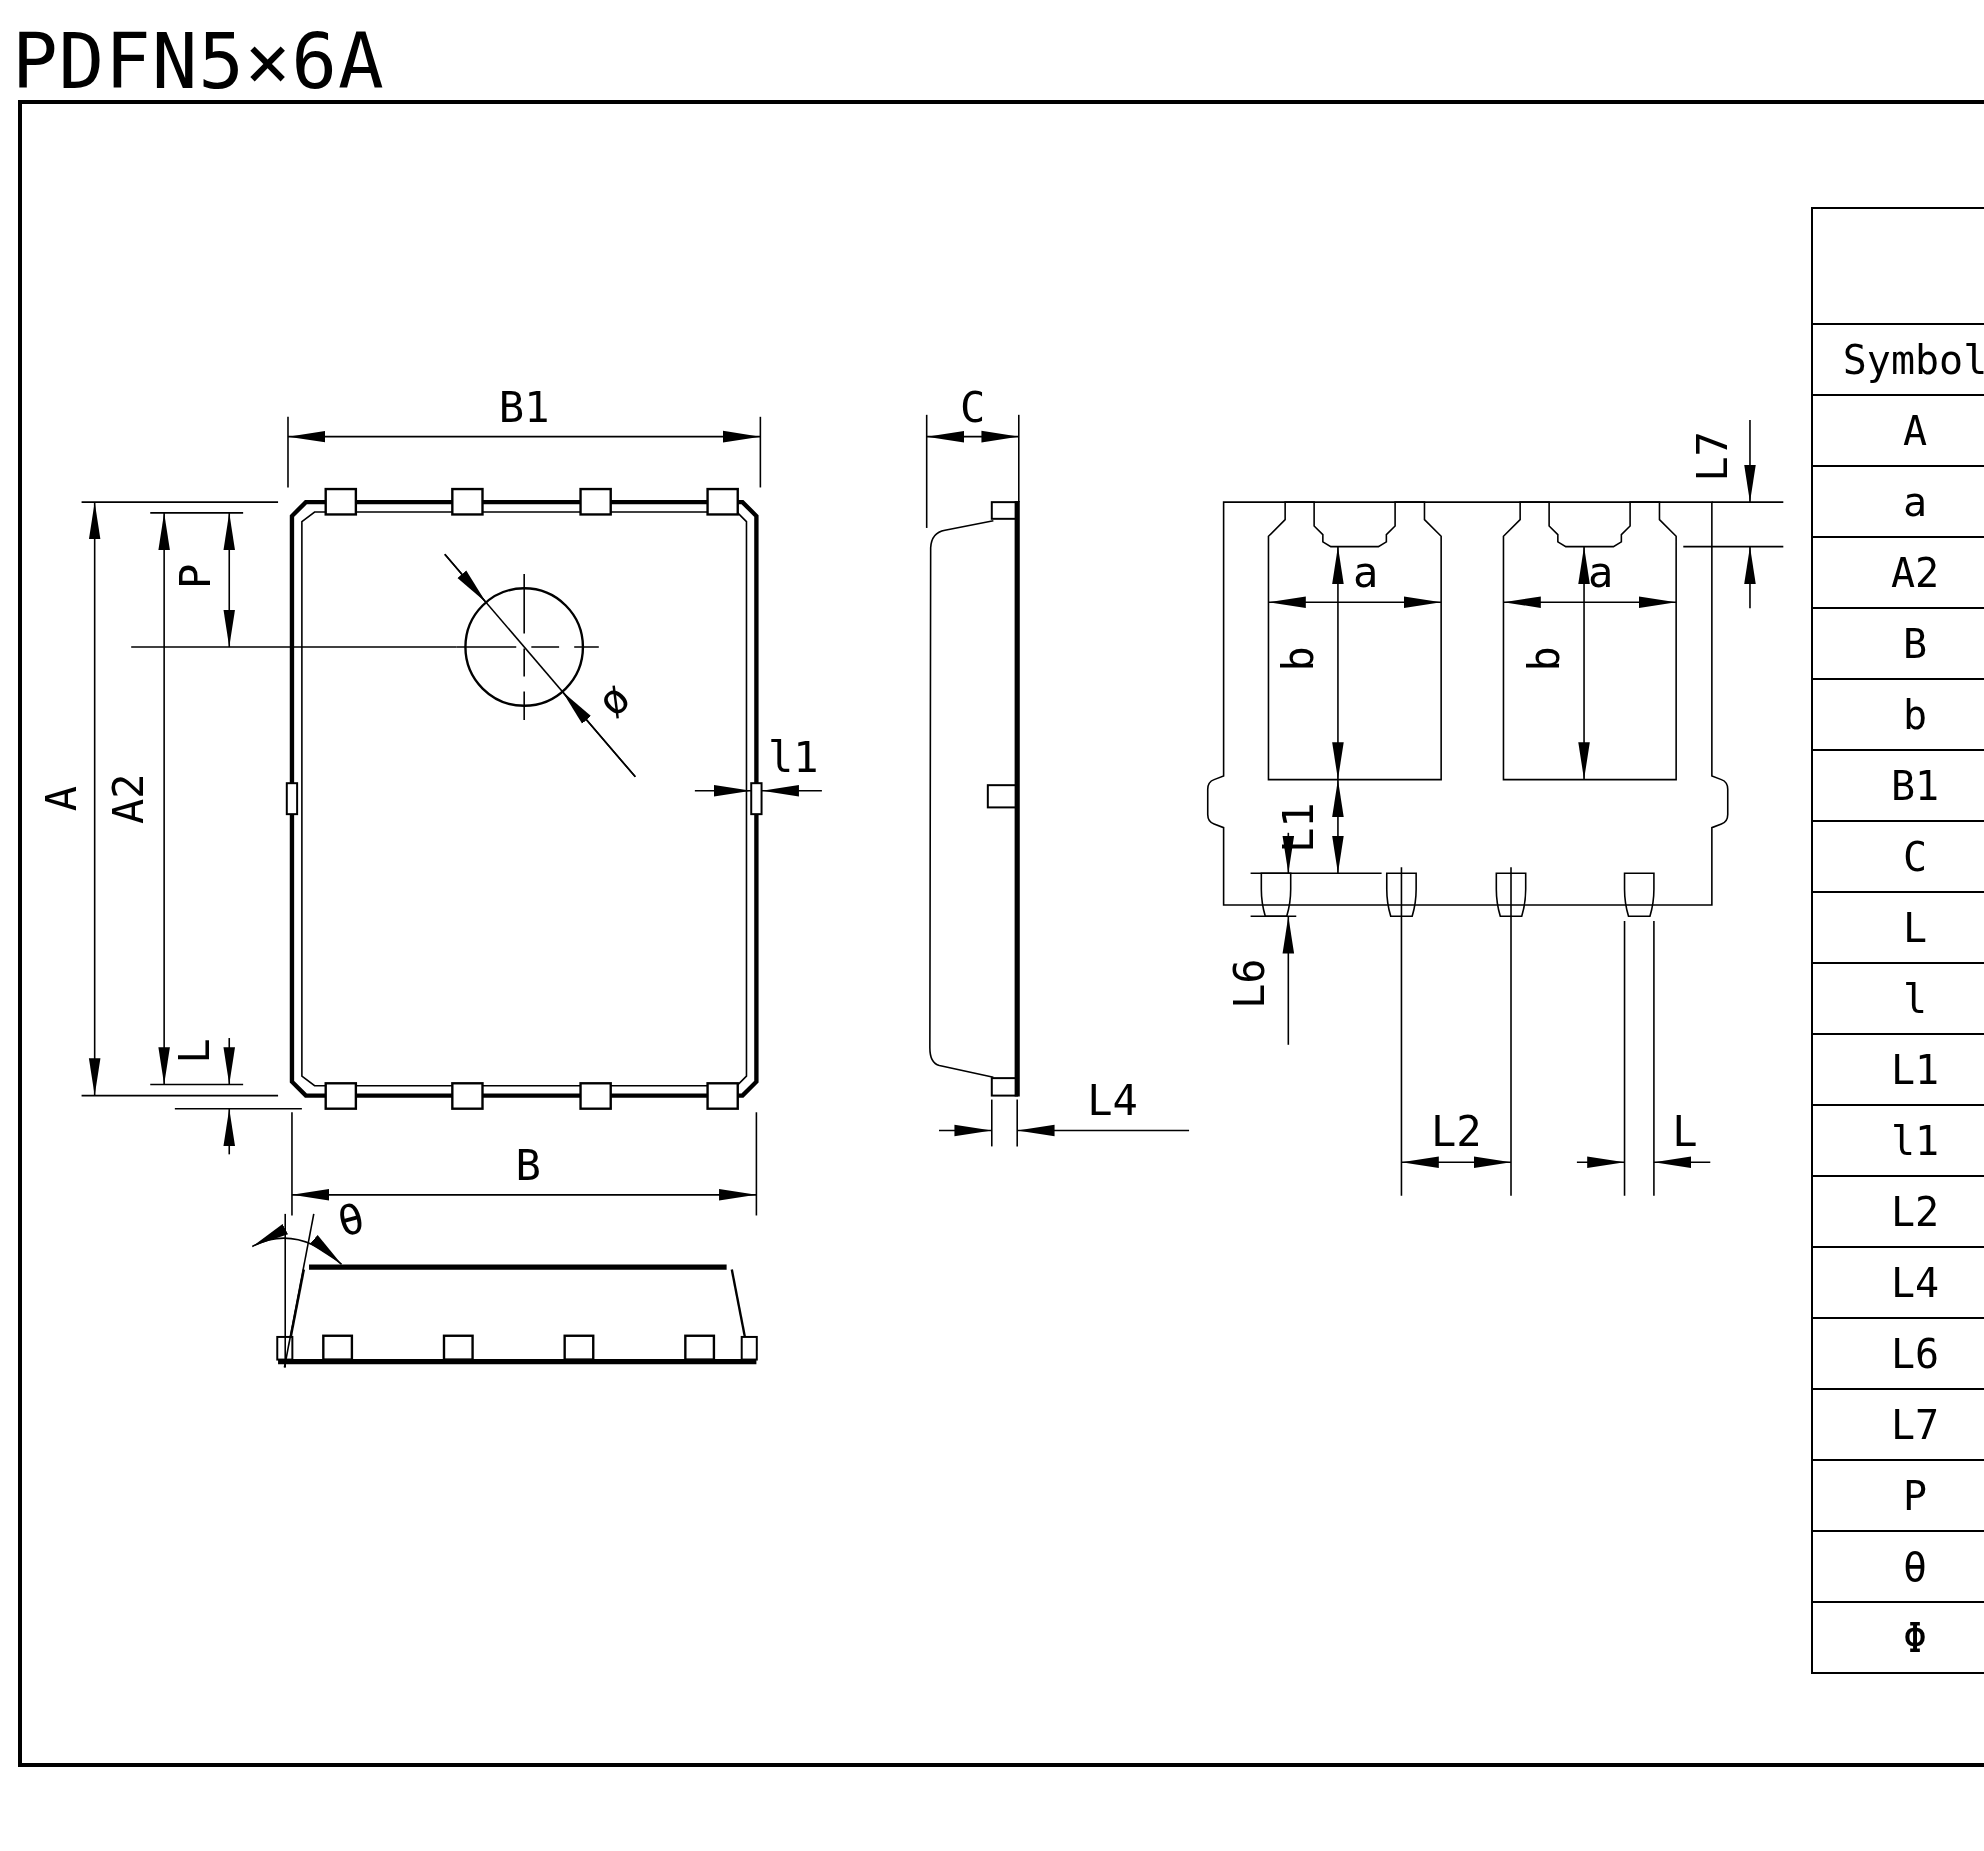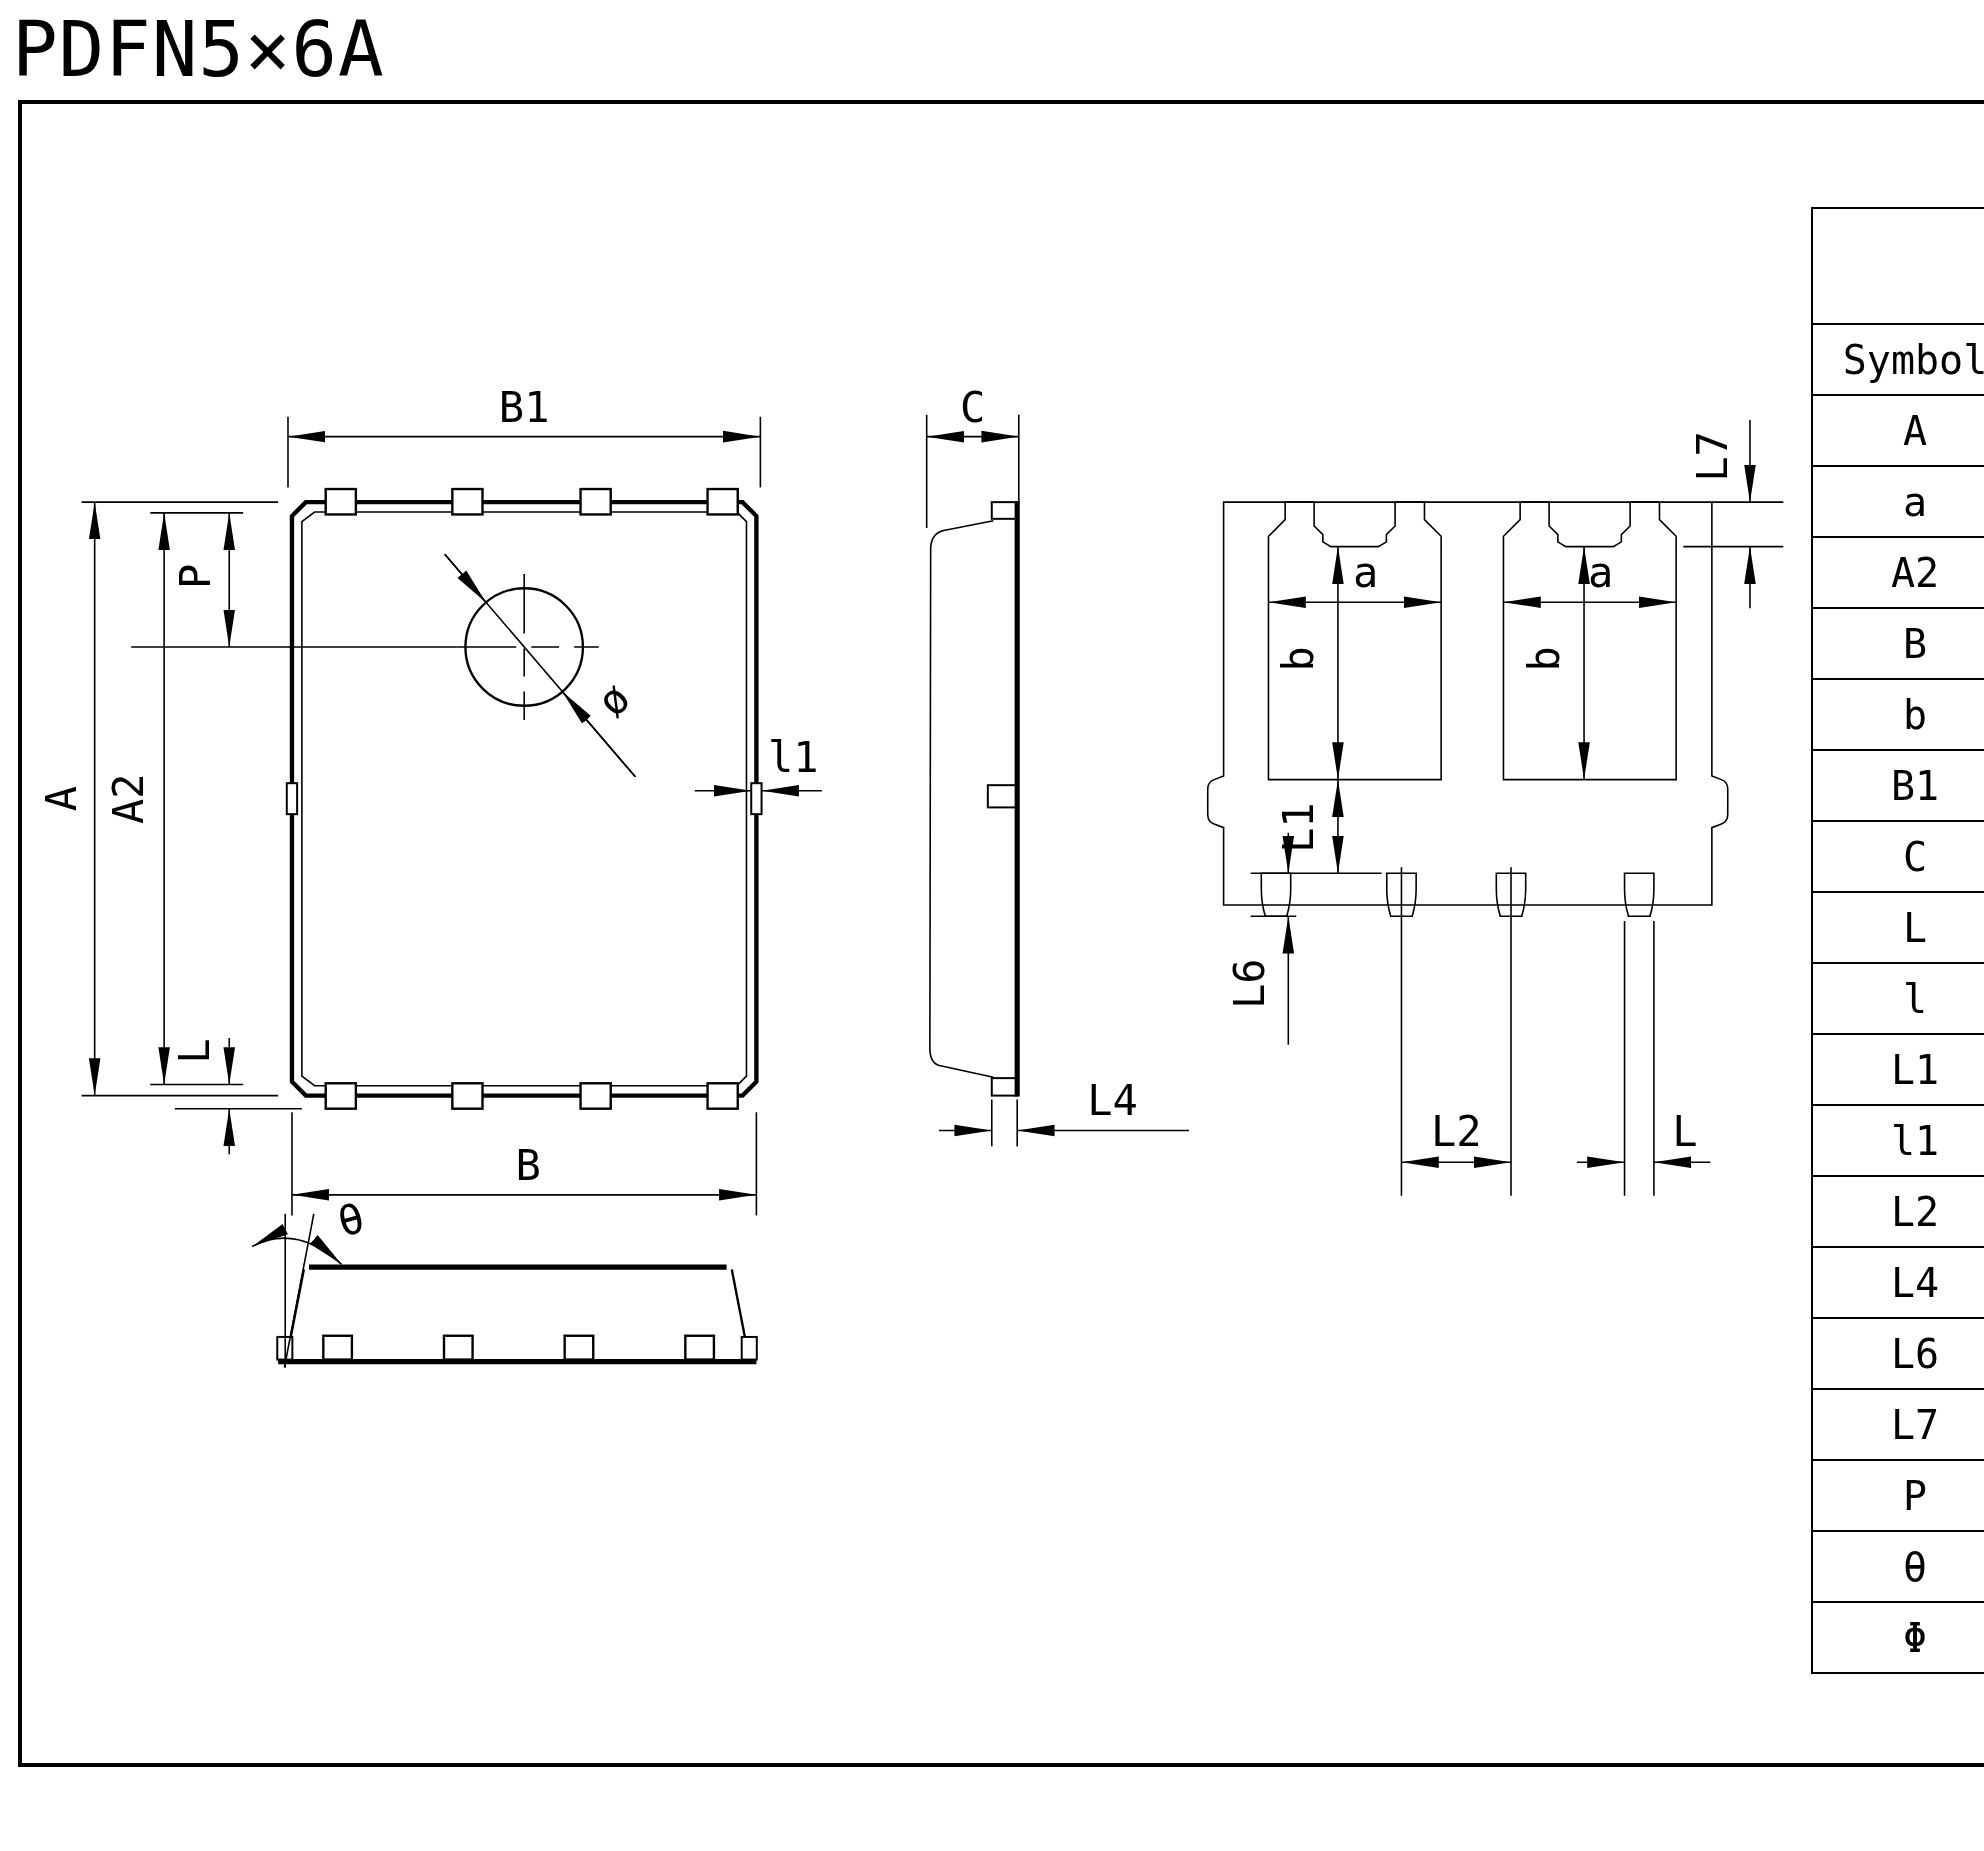"PDFN5×6A" #title { top: 5px -> 17px }
